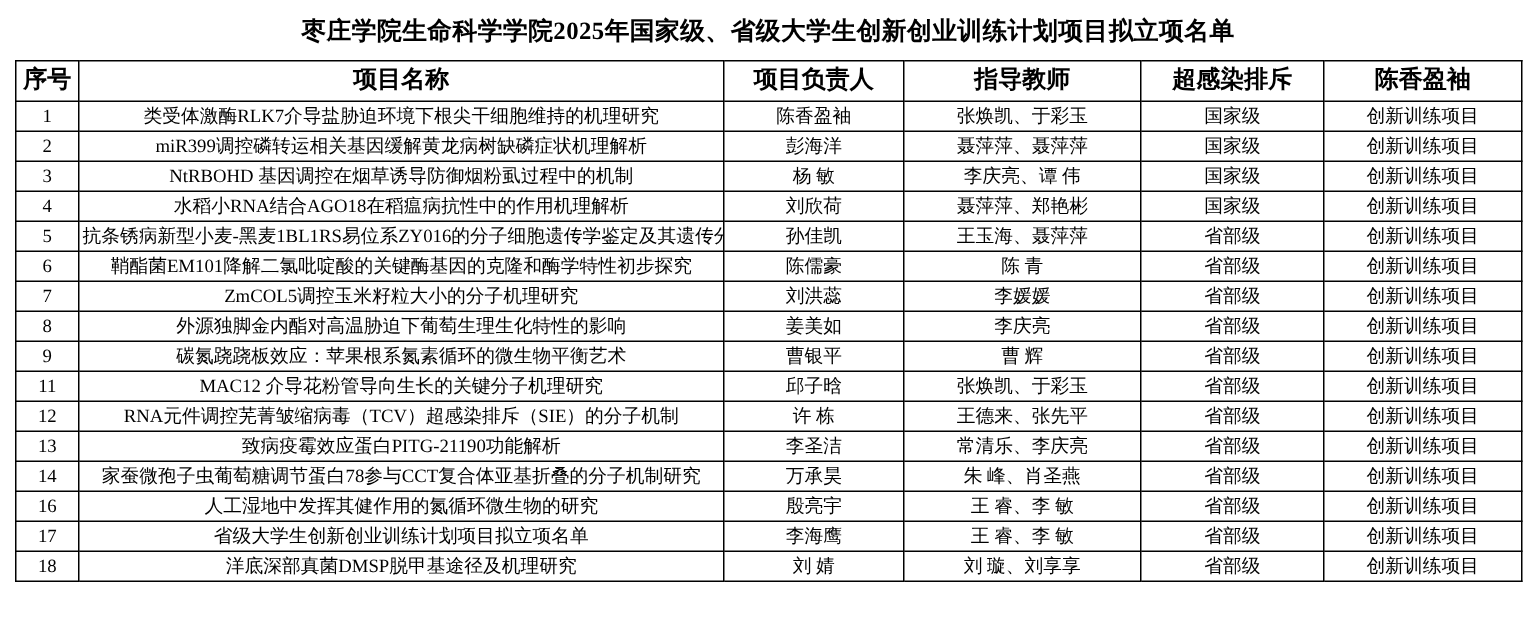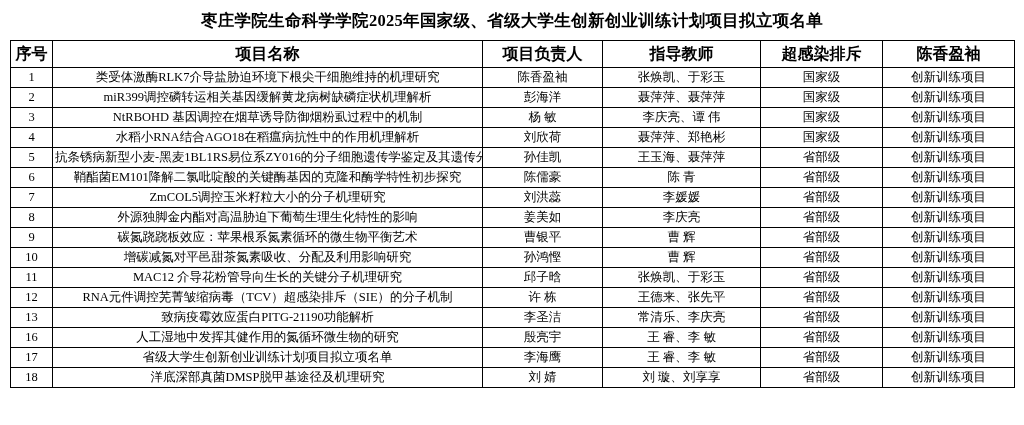"10" tr { html: <tr> <td>10</td> <td>增碳减氮对平邑甜茶氮素吸收、分配及利用影响研究</td> <td>孙鸿慳</td> <td>曹 辉</td> <td>省部级</td> <td>创新训练项目</td> </tr> -> none }
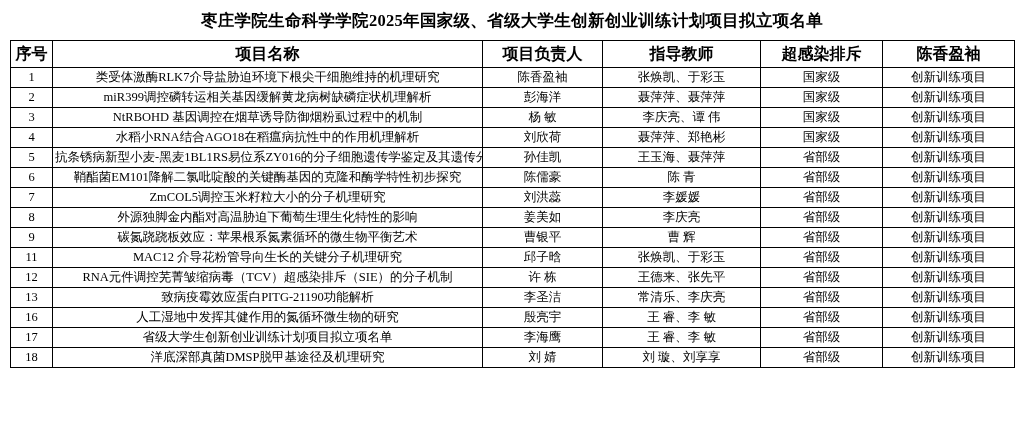"14" tr { html: none -> <tr> <td>14</td> <td>家蚕微孢子虫葡萄糖调节蛋白78参与CCT复合体亚基折叠的分子机制研究</td> <td>万承昊</td> <td>朱 峰、肖圣燕</td> <td>省部级</td> <td>创新训练项目</td> </tr> }
